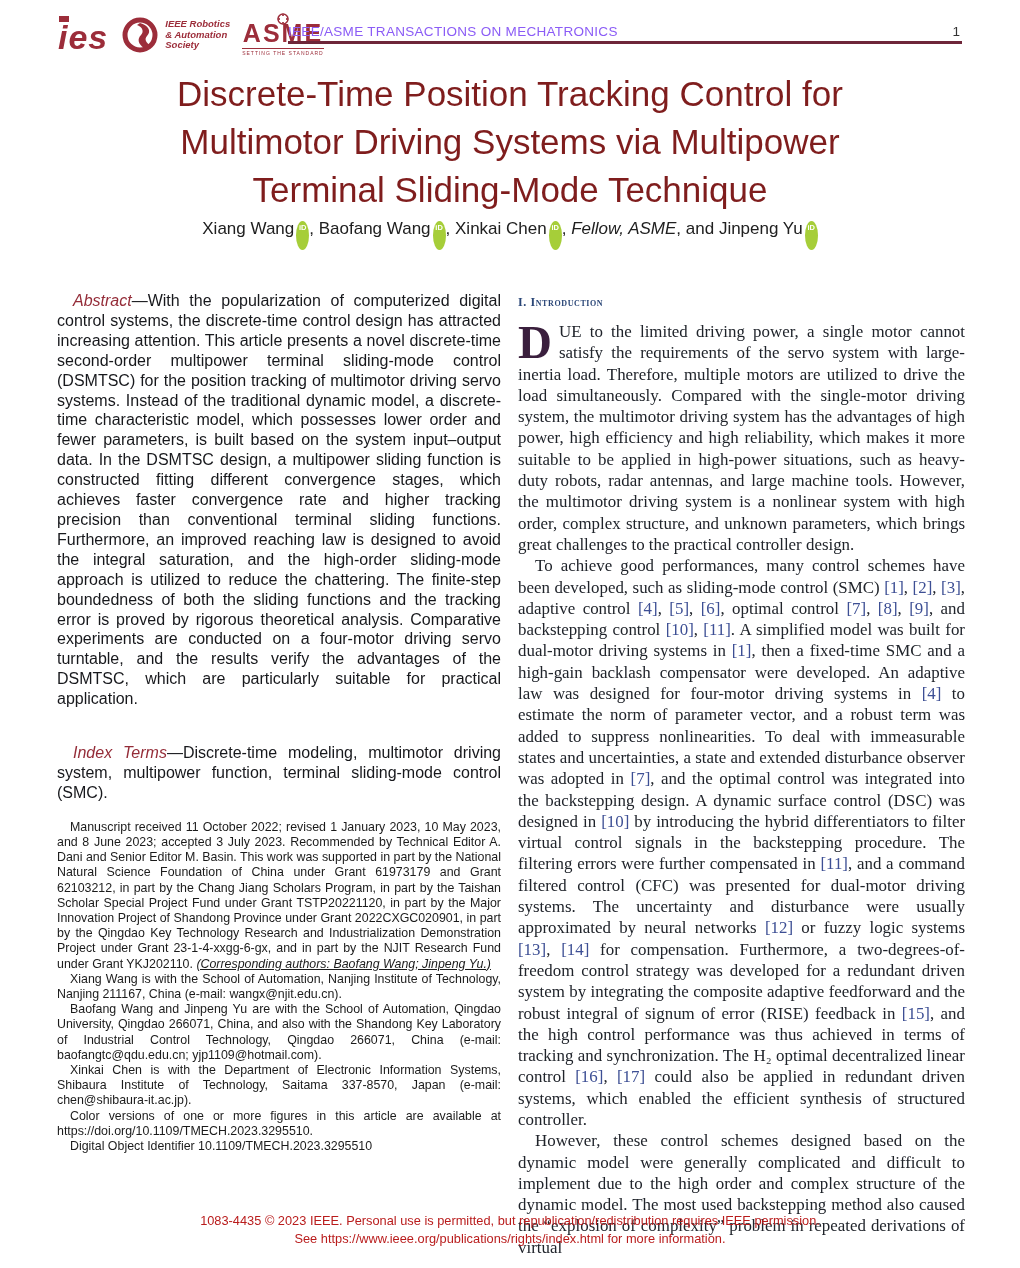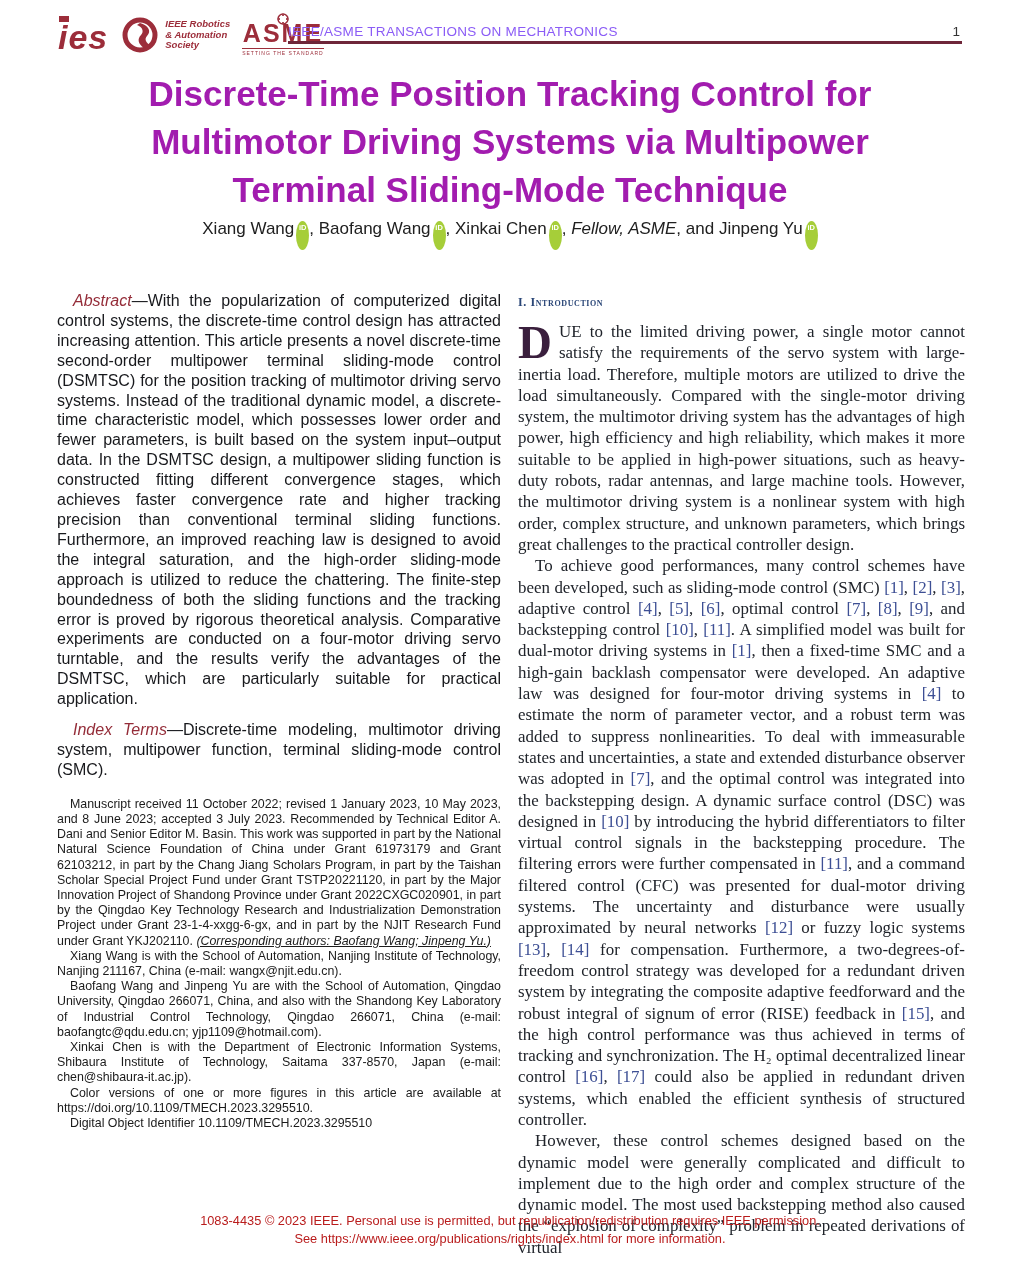"Discrete-Time Position Tracking Control" .title { color: #a21caf -> #7f1d1d; font-weight: 700 -> 400 }
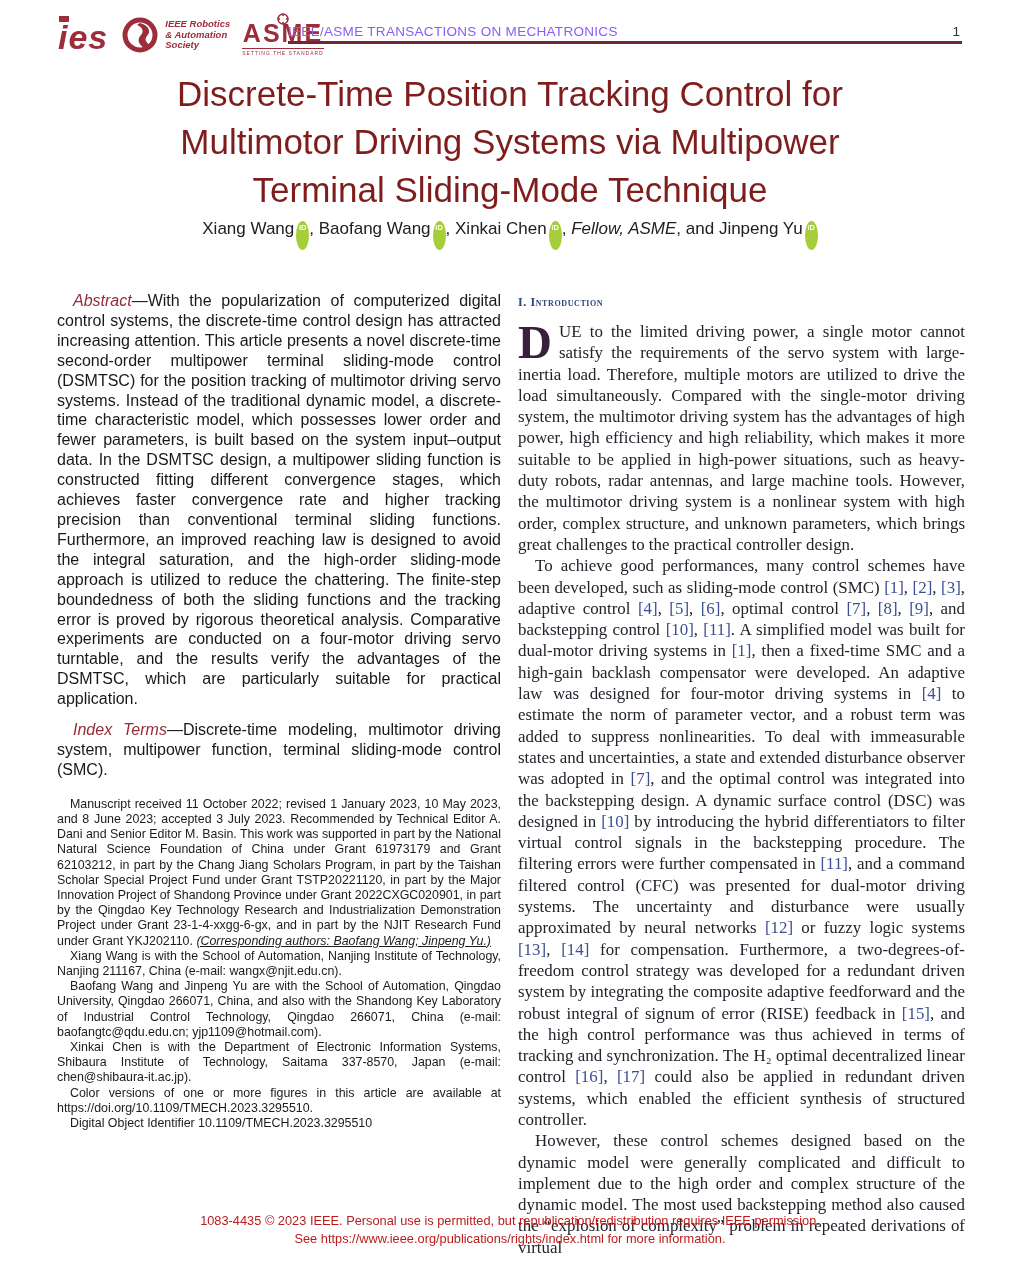"Index Terms—Discrete-time modeling," .index-terms { margin-top: 11px -> 34px }
